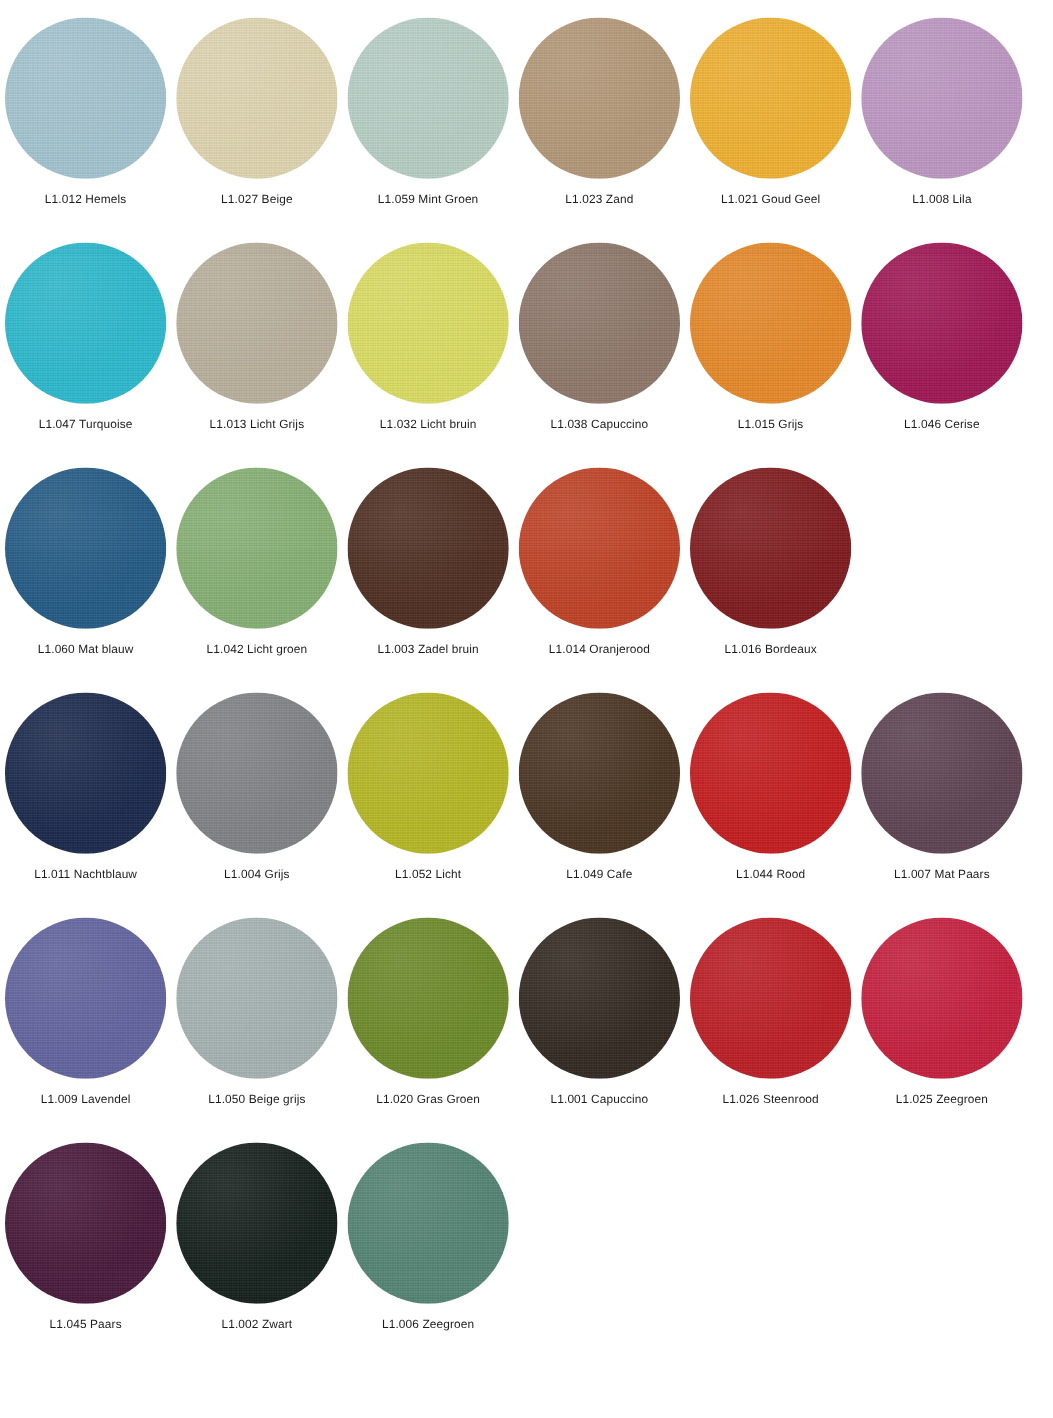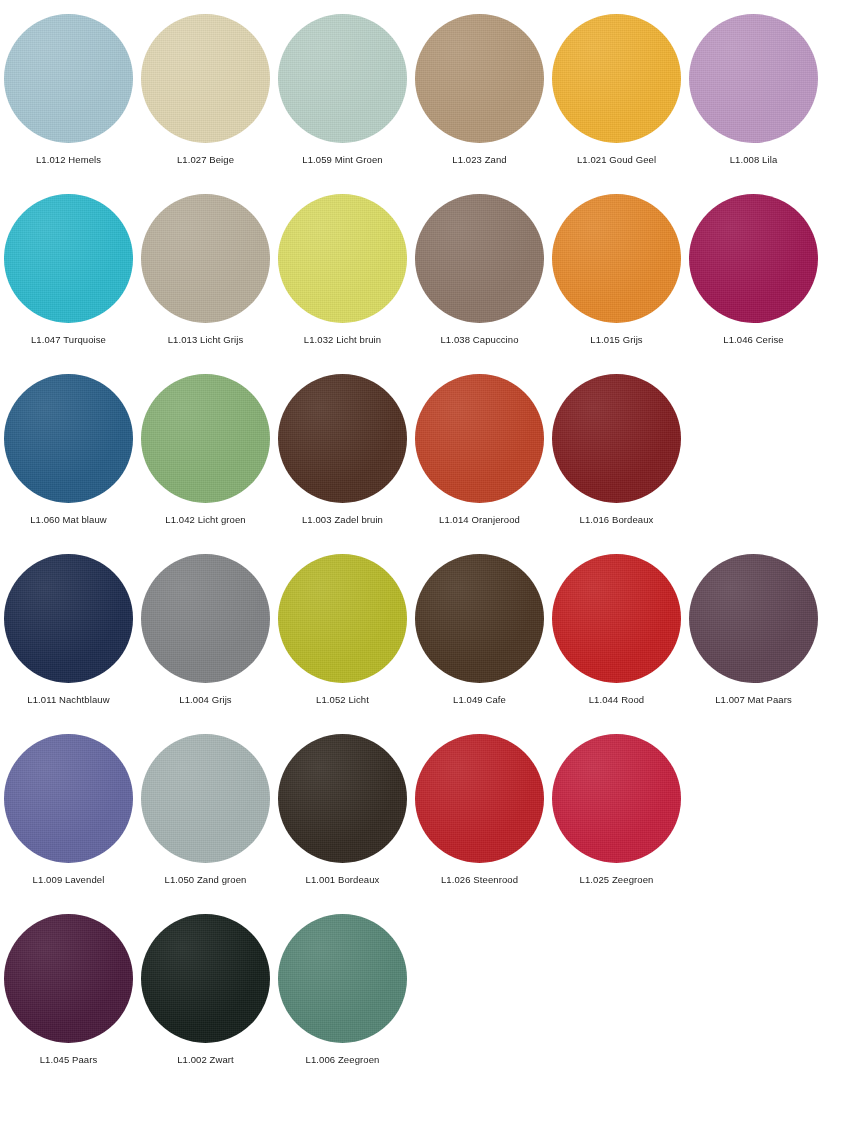"L1.050 Zand groen" div.swatch-label { text: Zand groen -> Beige grijs }
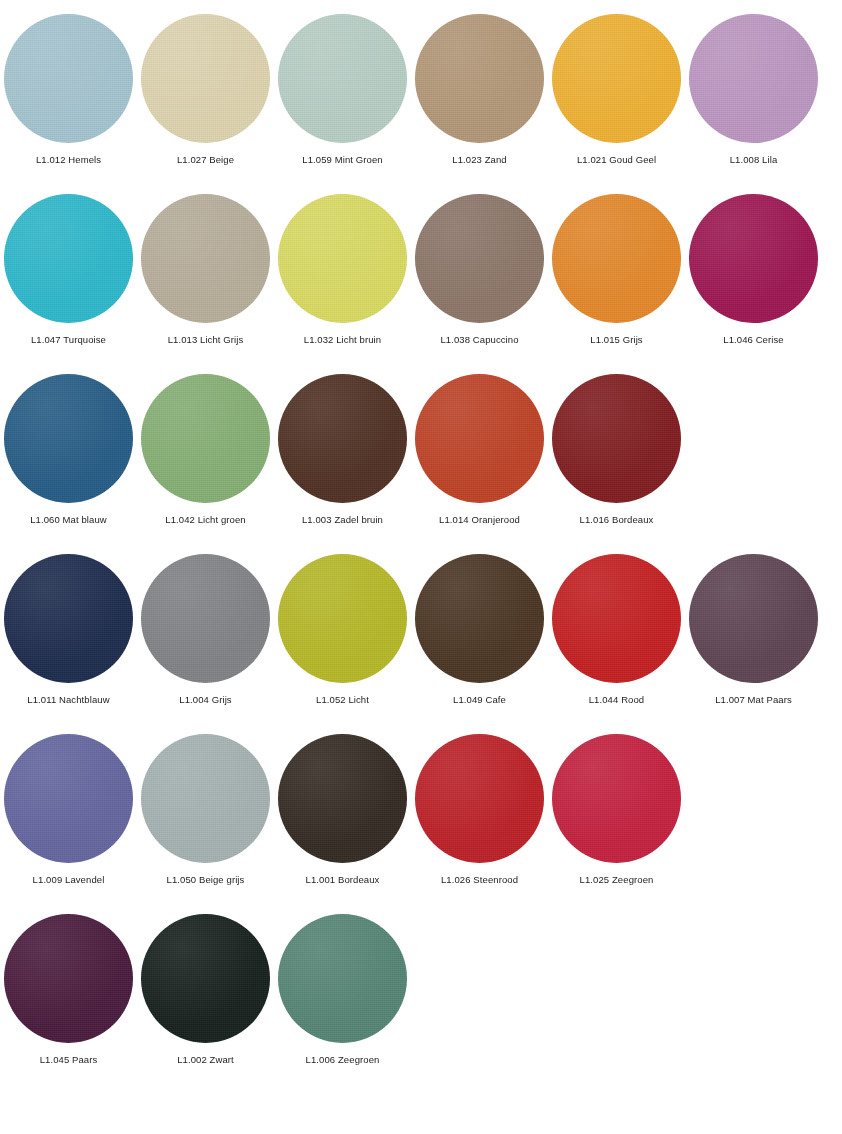"L1.020 Gras Groen" div.swatch-cell { html: none -> <div> <div></div> <div>L1.020 Gras Groen</div> </div> }
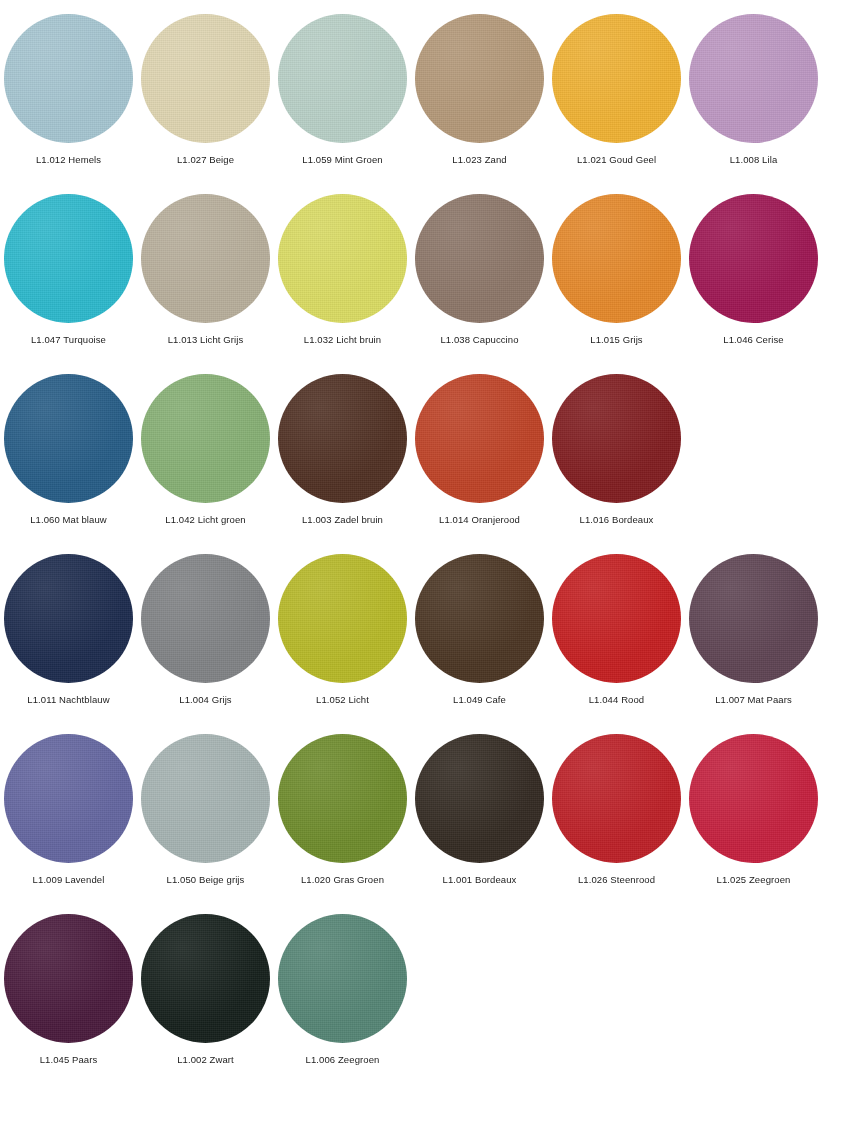"L1.001 Bordeaux" div.swatch-label { text: Bordeaux -> Capuccino }
